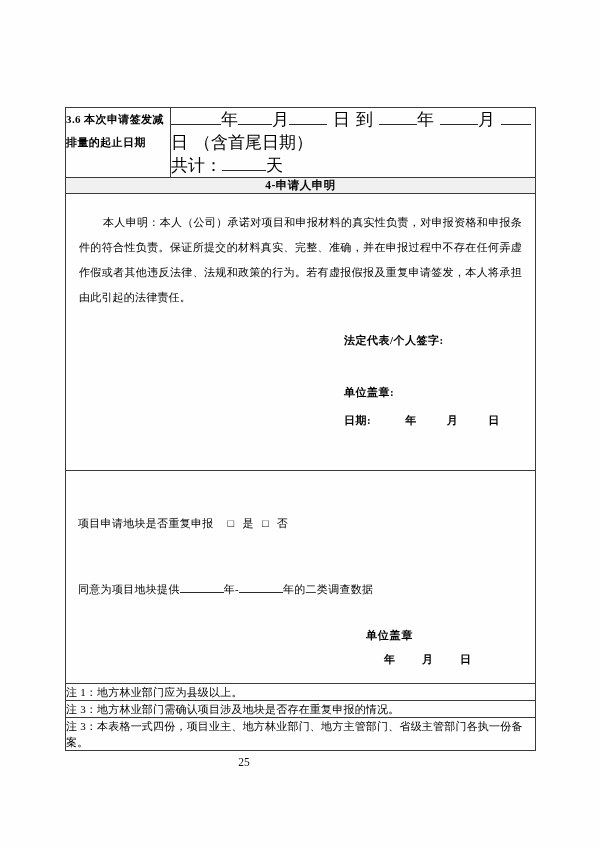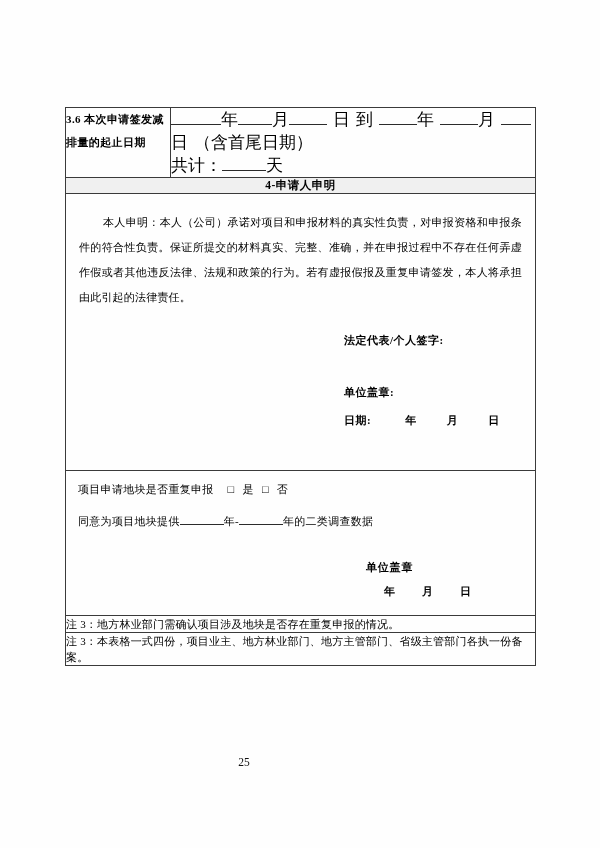"项目申请地块是否重复申报 □ 是 □ 否" .forest-line { margin-top: none -> 34px }
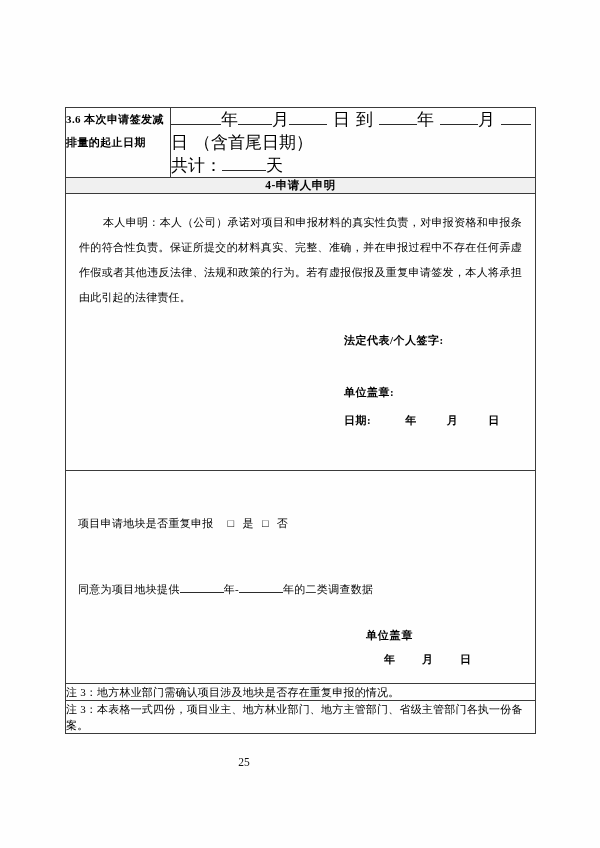"注 1：地方林业部门应为县级以上。" tr { html: none -> <tr> <td>注 1：地方林业部门应为县级以上。</td> </tr> }
